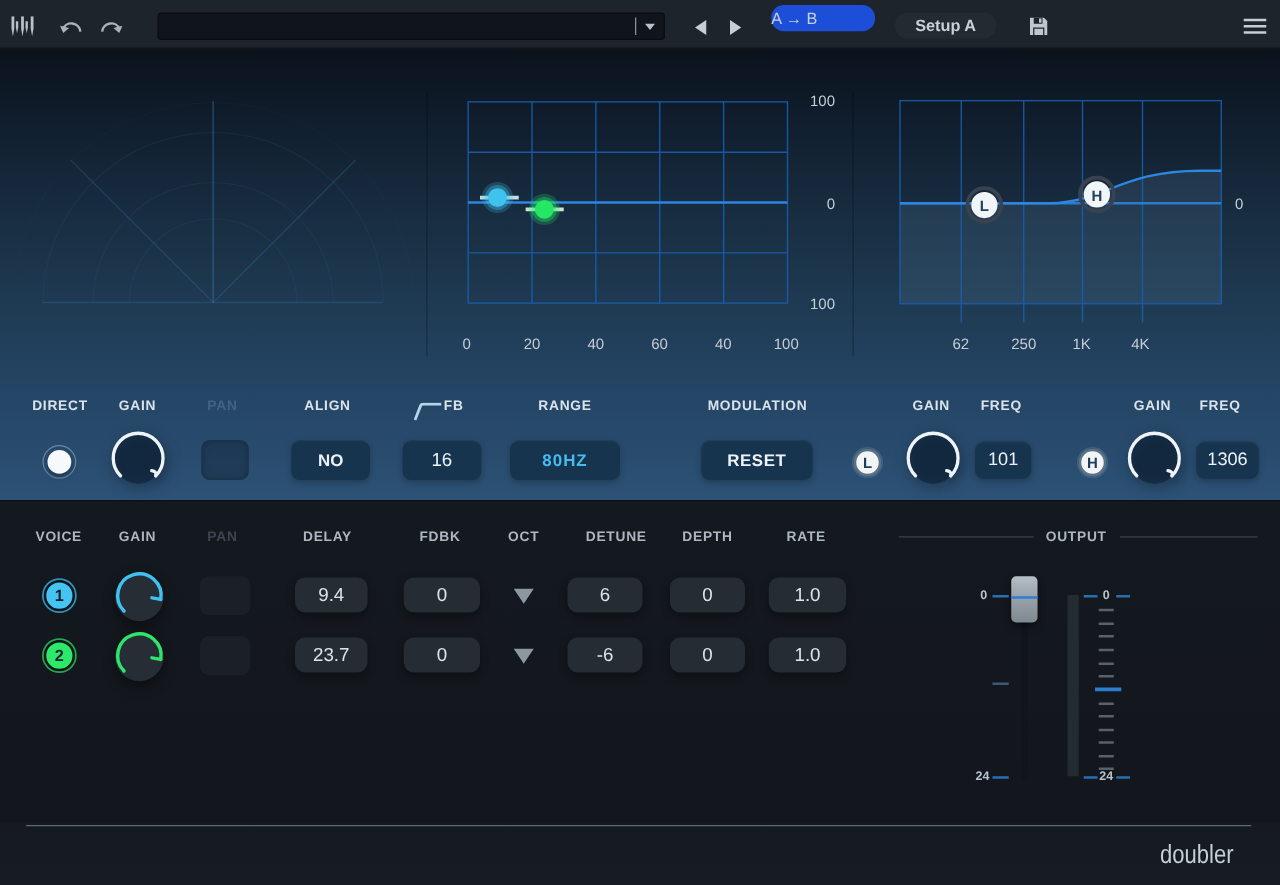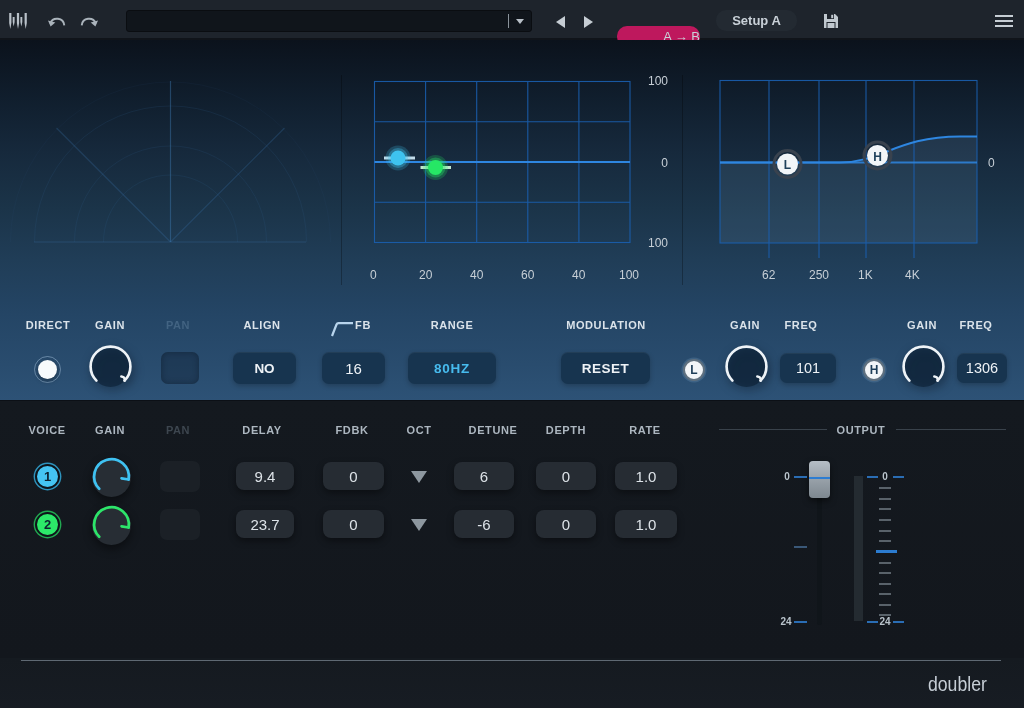"A → B" div.abs { background: #be185d -> #1d4ed8; text-align: right -> left; top: 26px -> 4px }
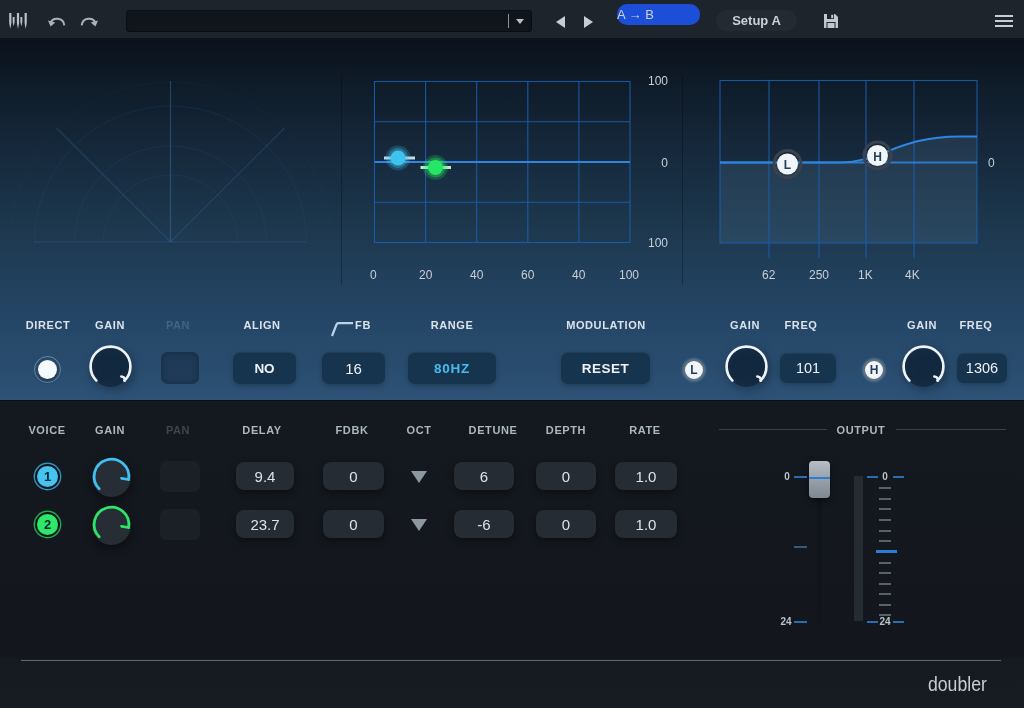"101" div.abs { width: 56px -> 45px }
